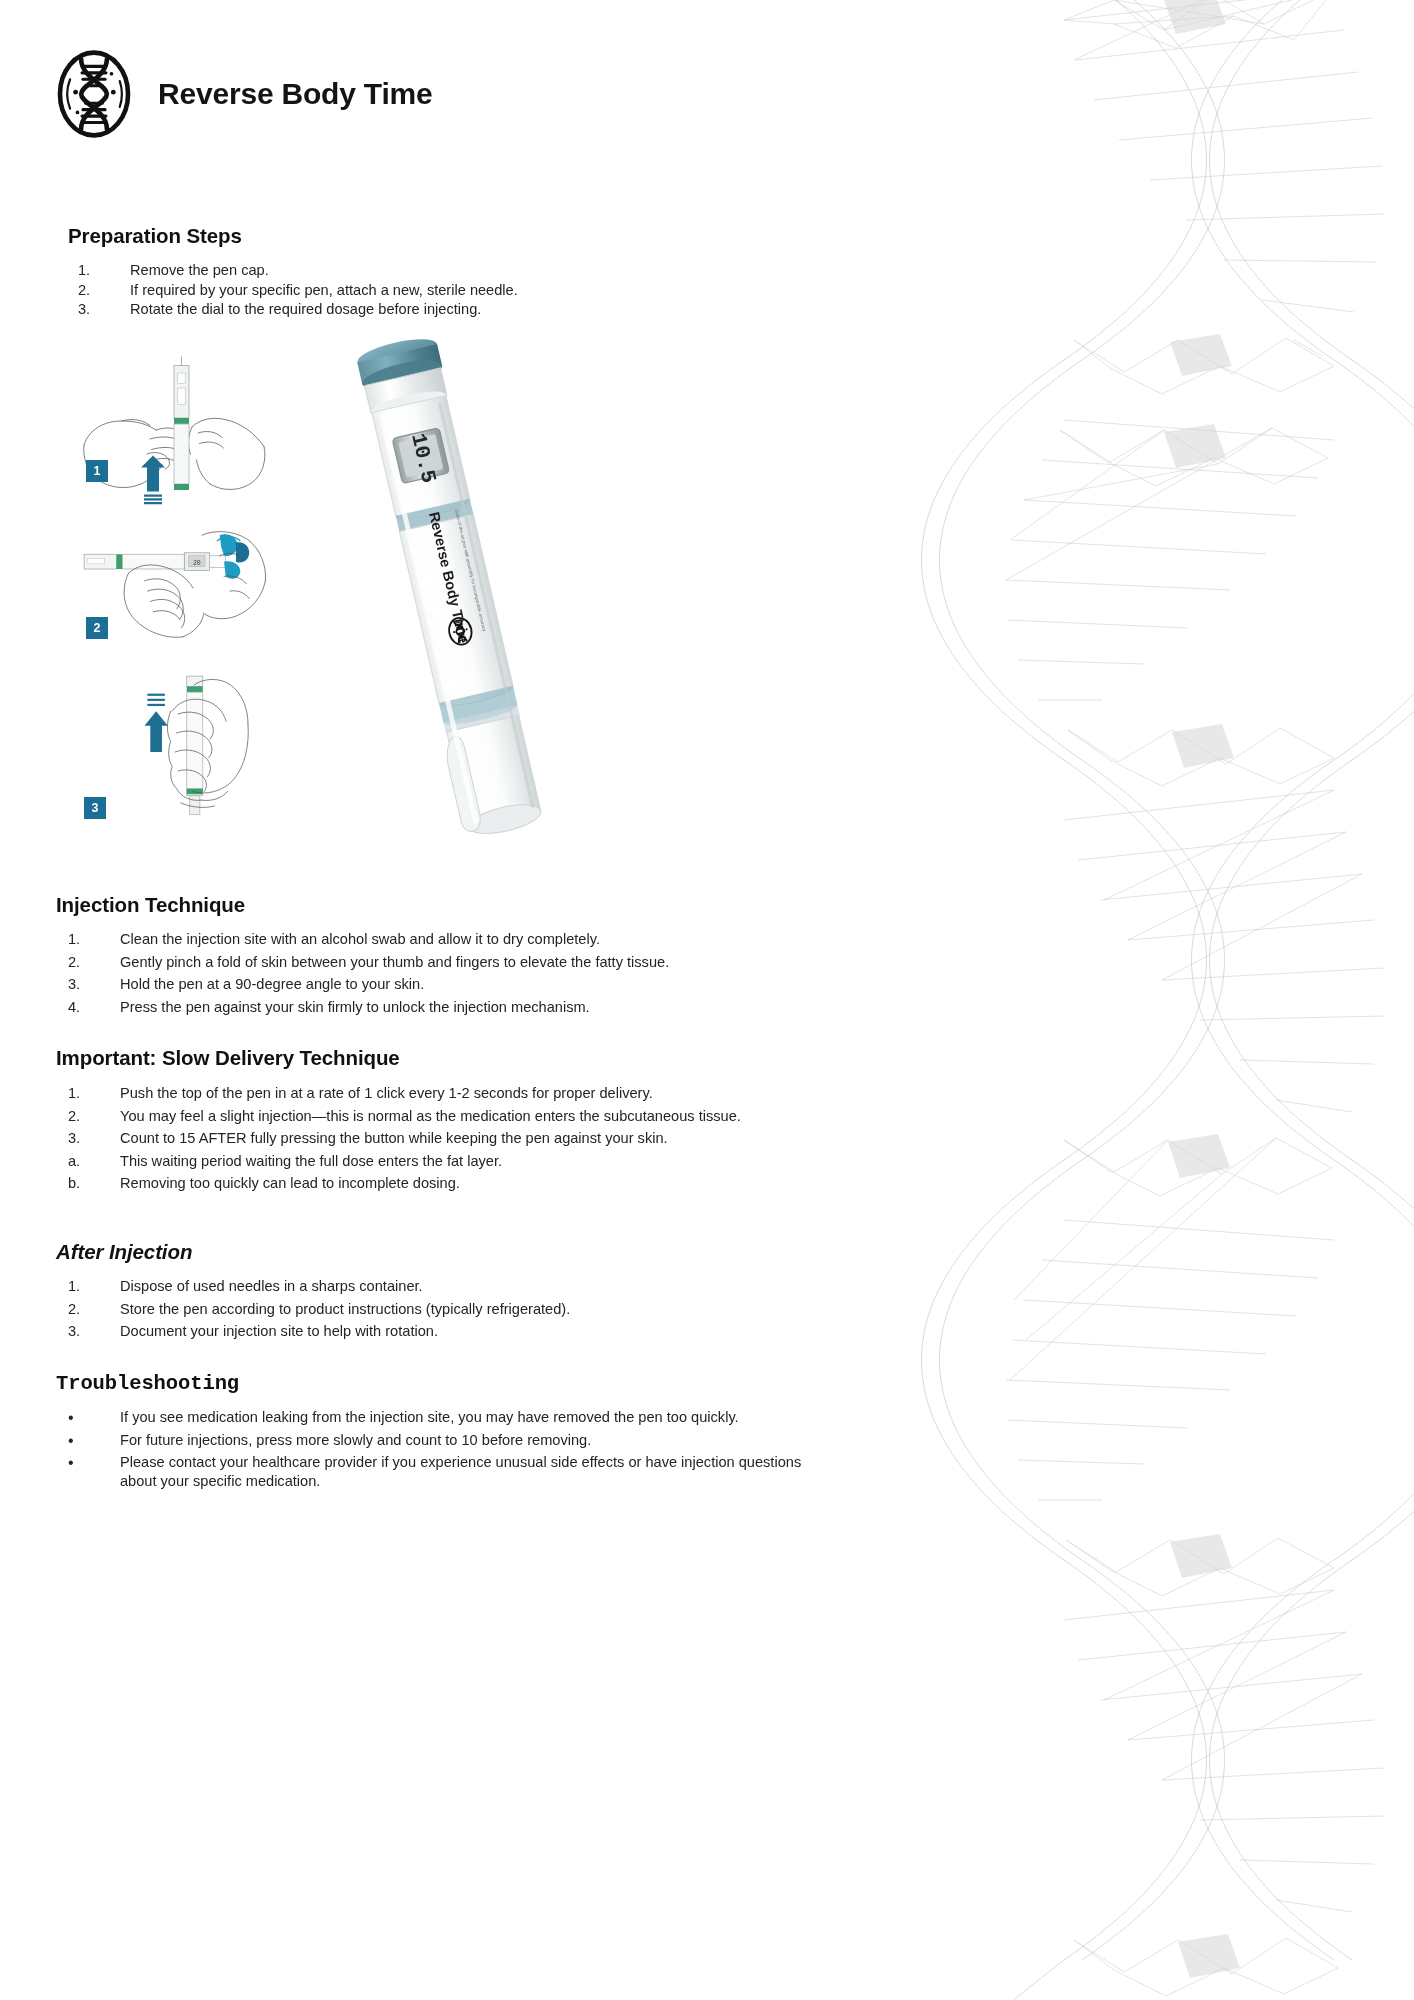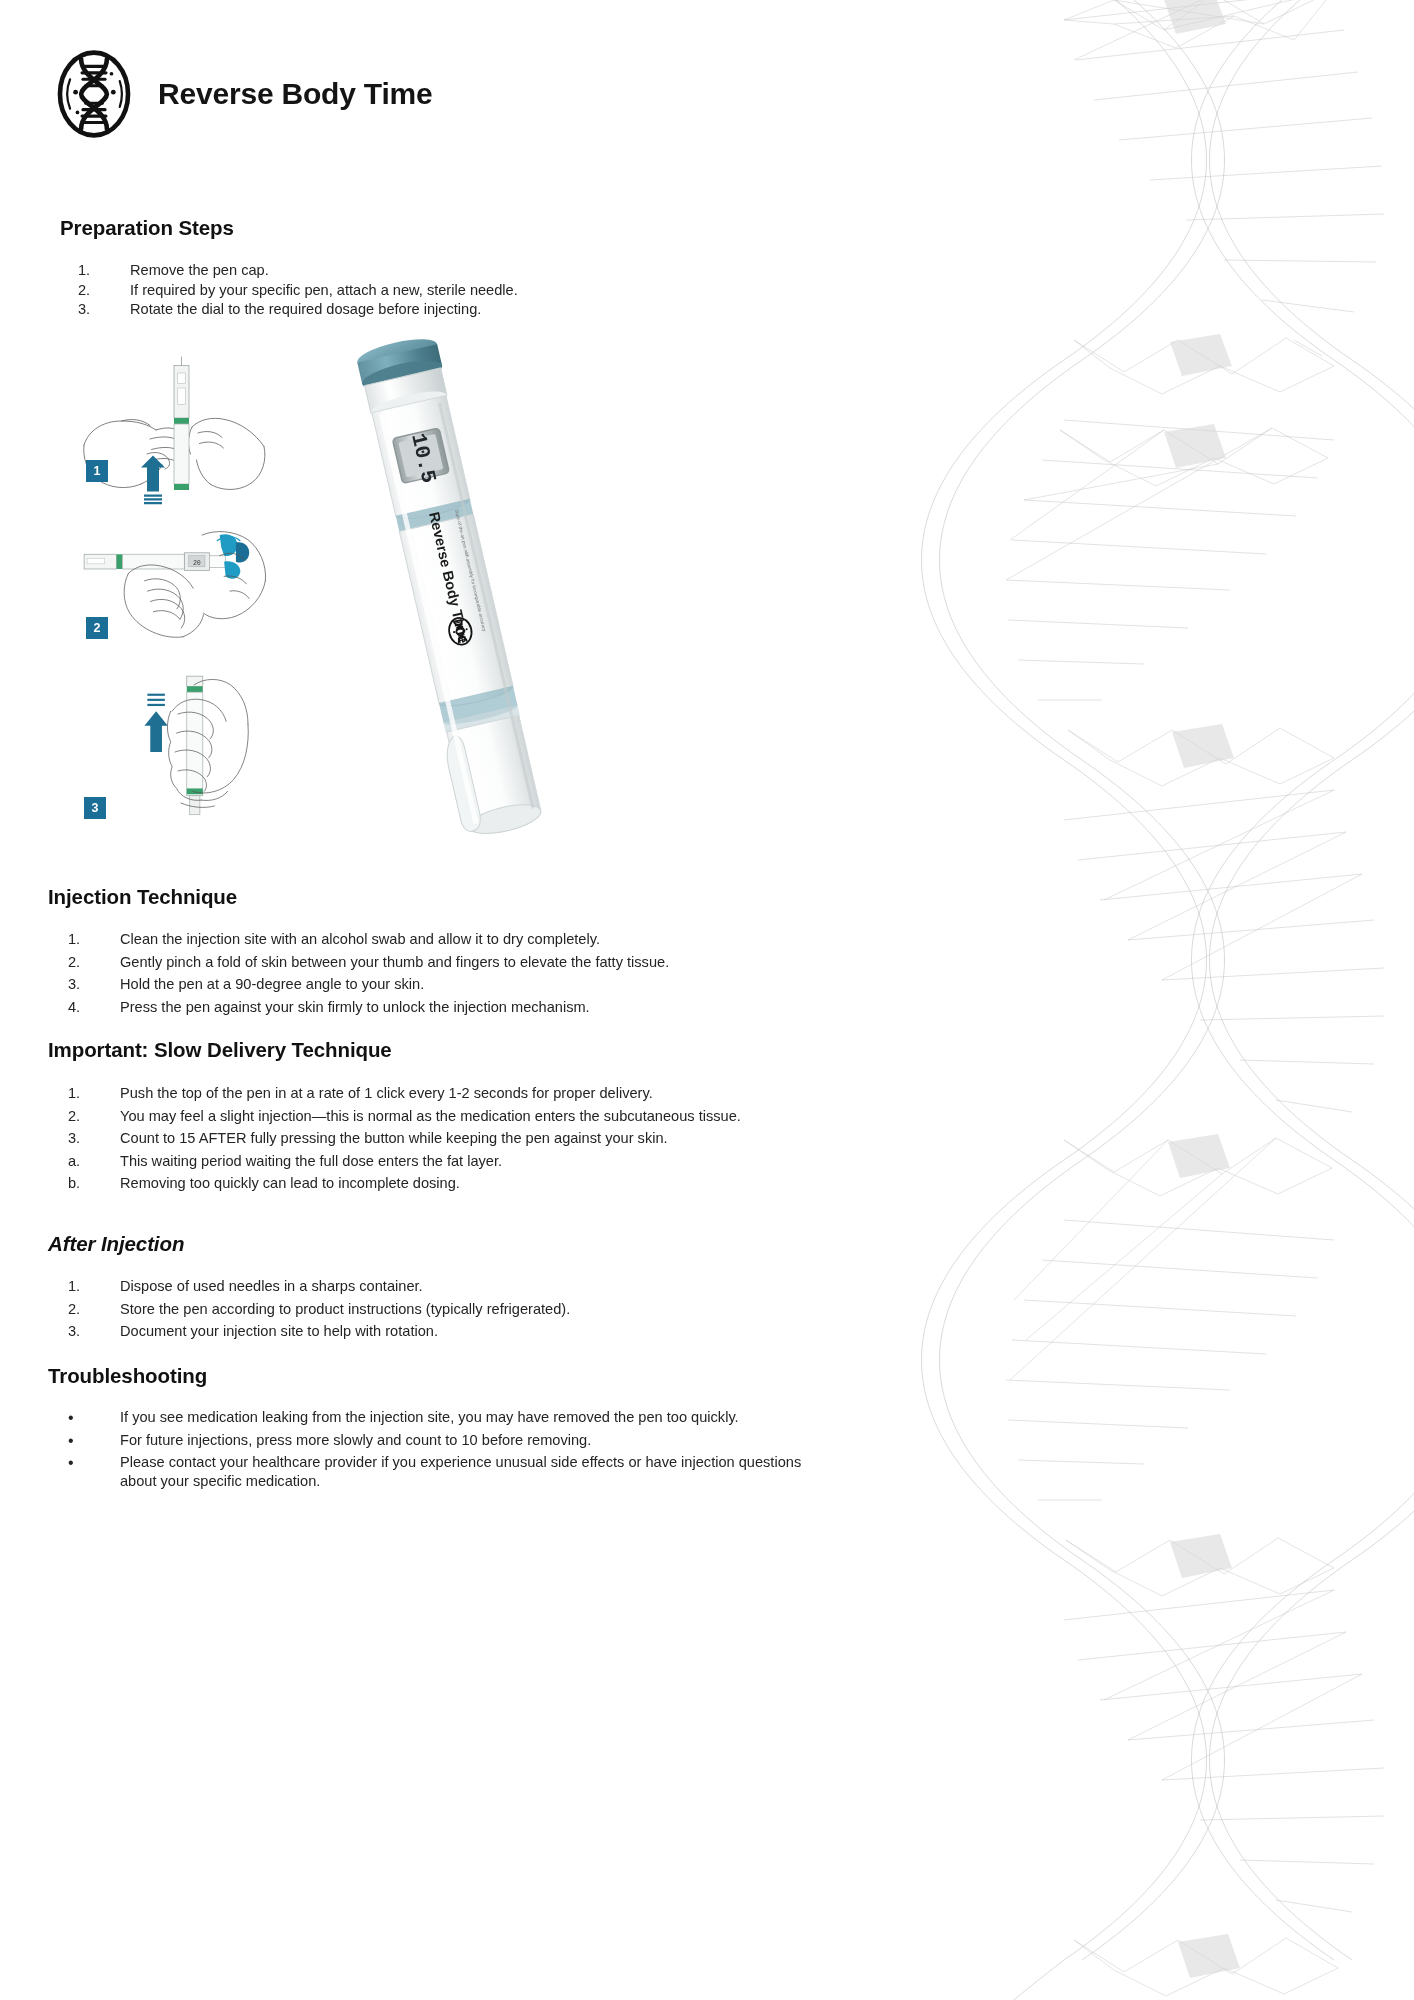"Preparation Steps" h2.section-heading { margin: 0 -> 8px }
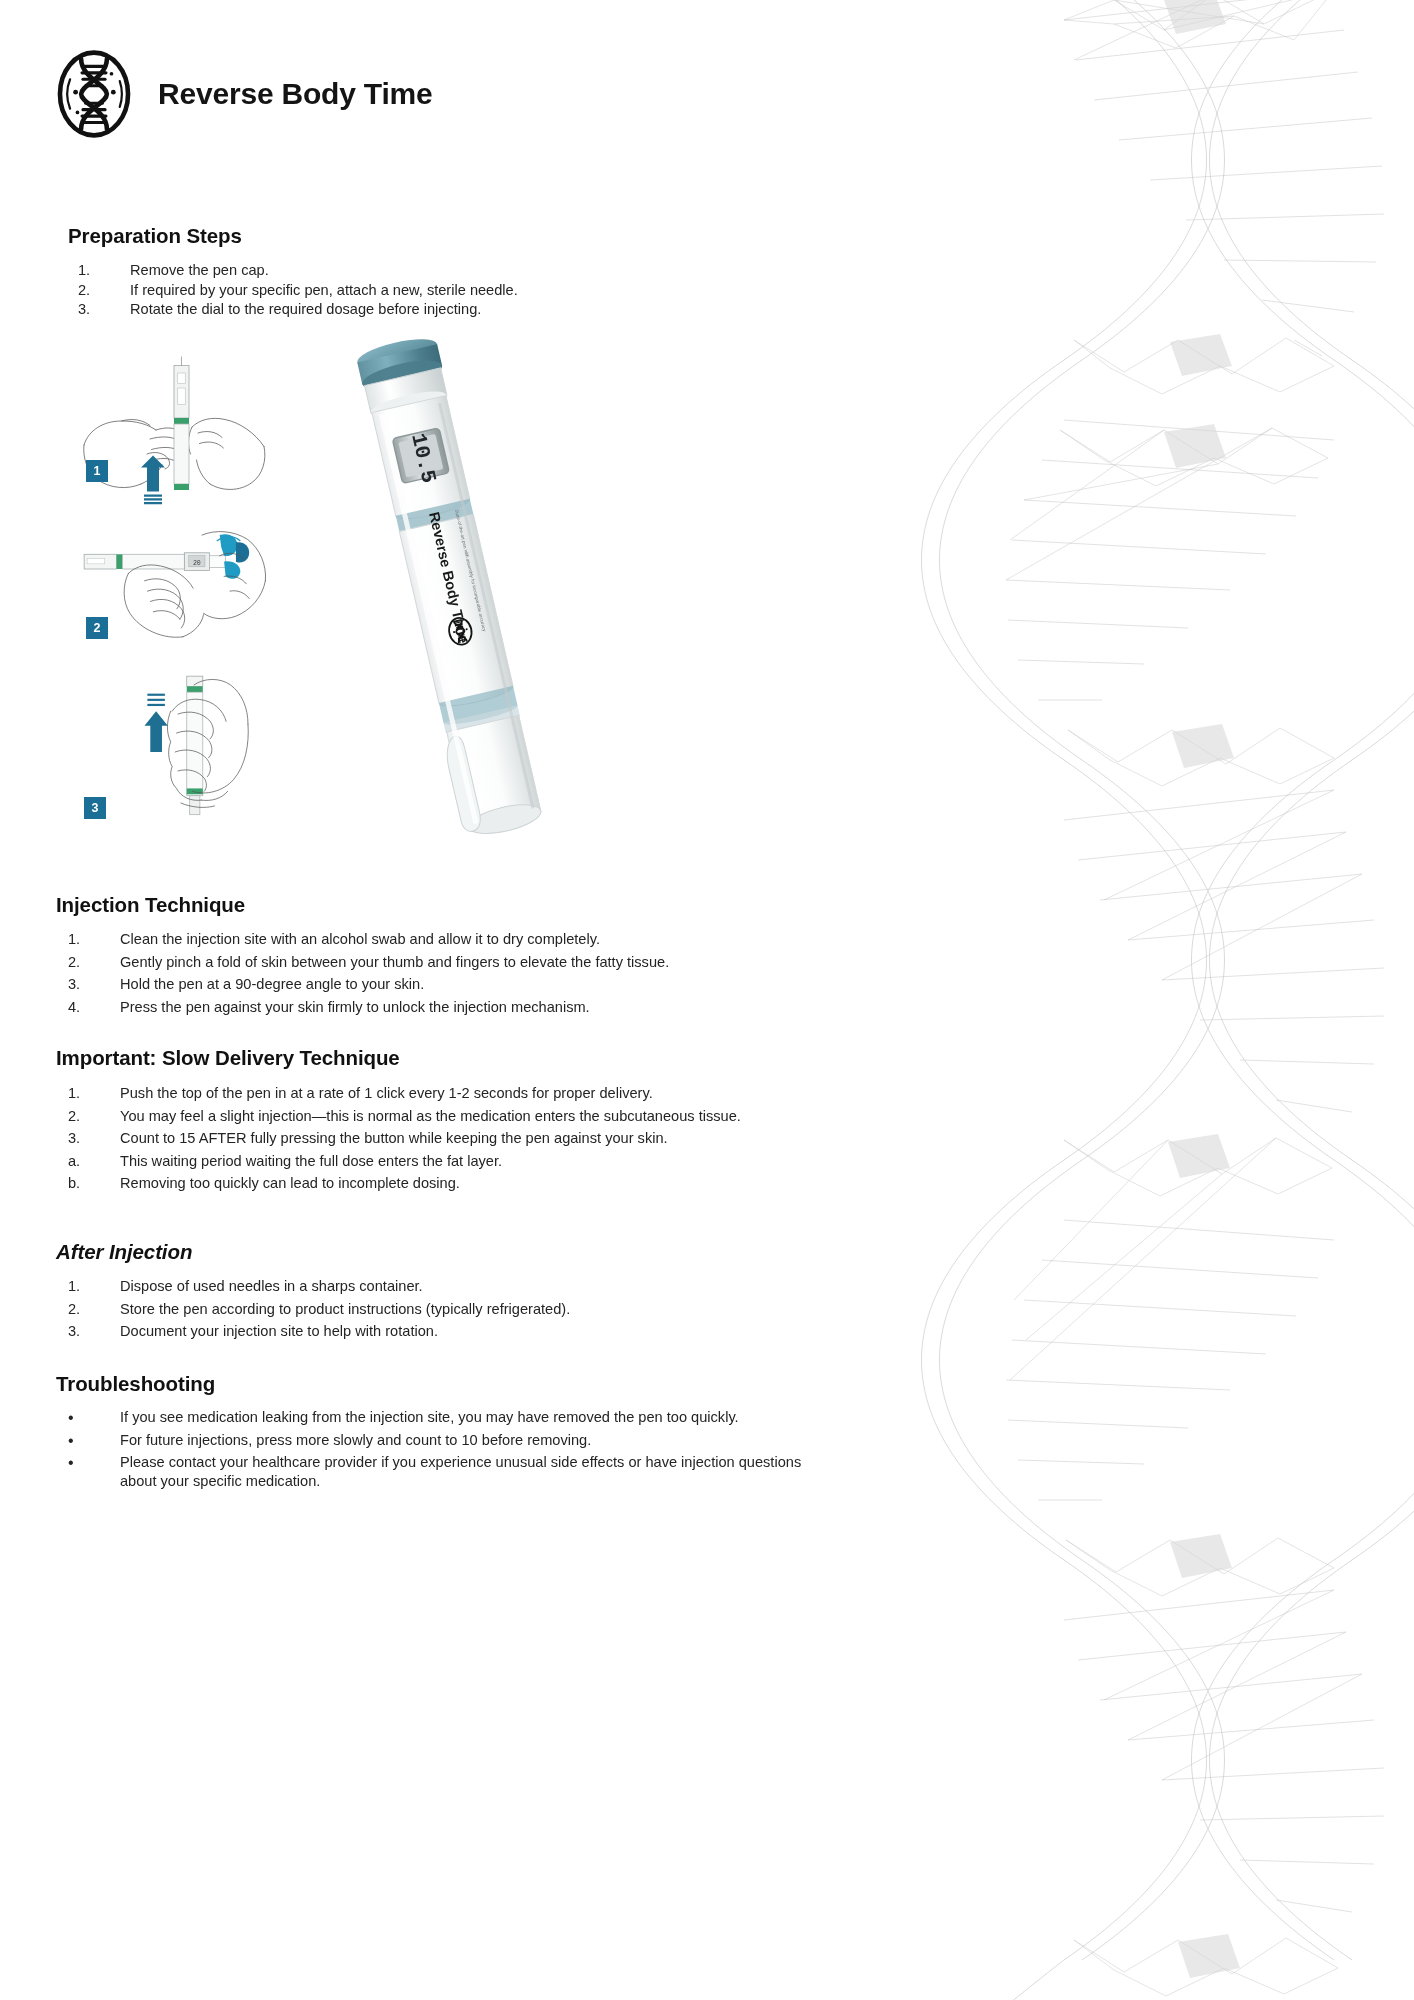"Troubleshooting" .sec-trouble-head { font-family: none -> Liberation Mono, monospace }
